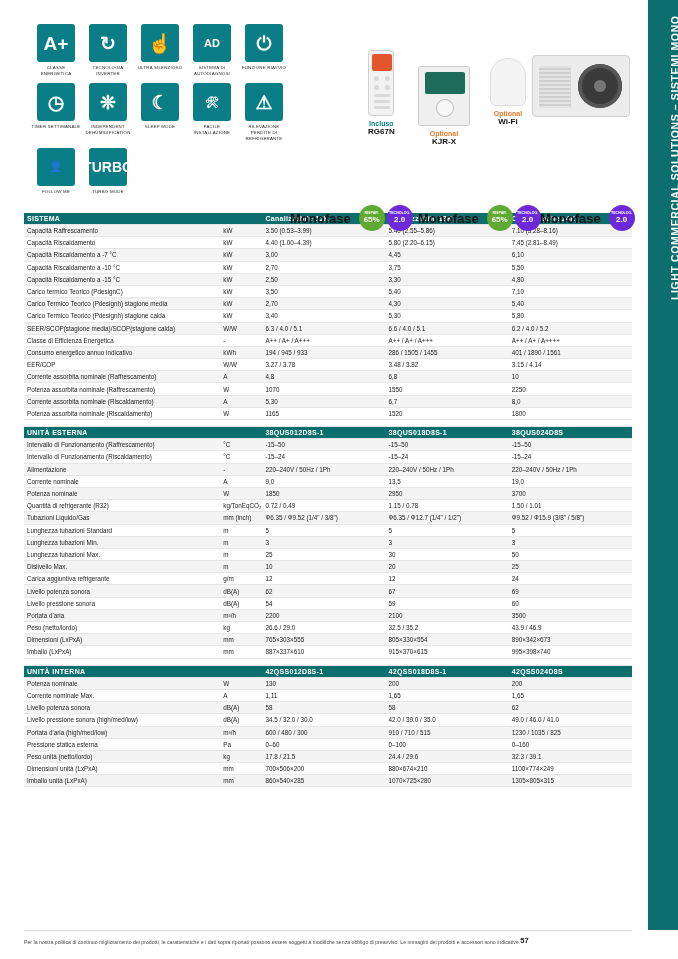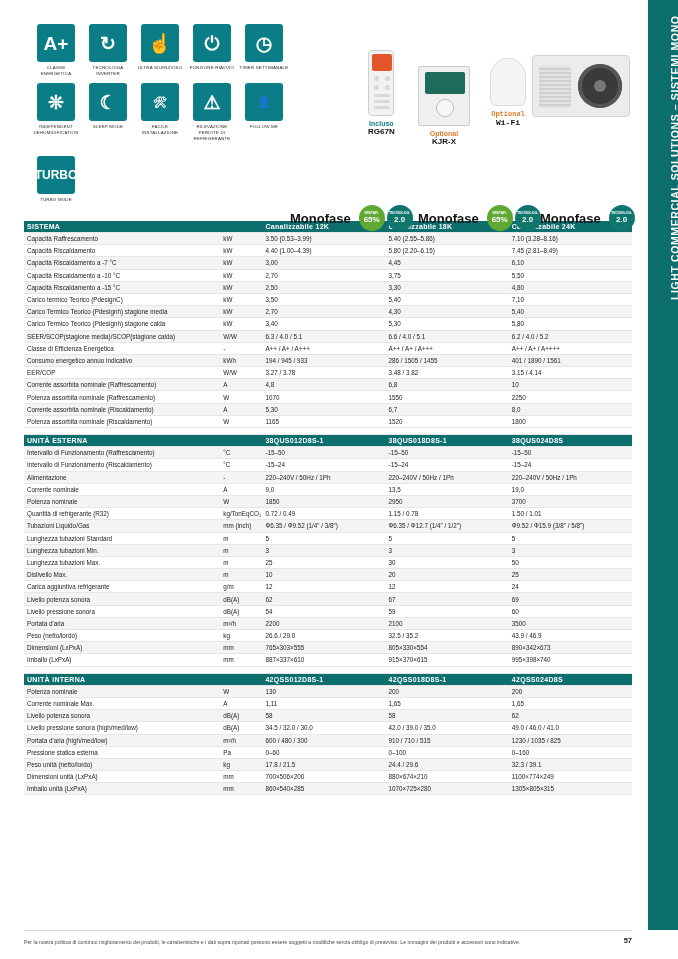"AD" div.icon-cell { html: none -> <div> <div>AD</div> <div>SISTEMA DI AUTODIAGNOSI</div> </div> }
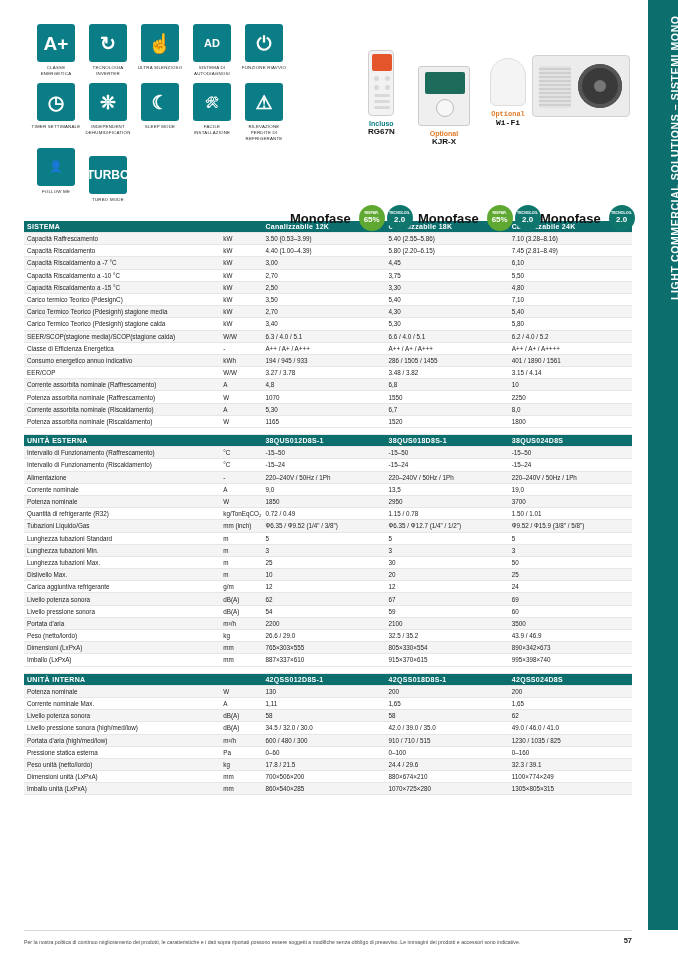"Wi-Fi" div.dev { font-family: Liberation Mono, monospace -> none }
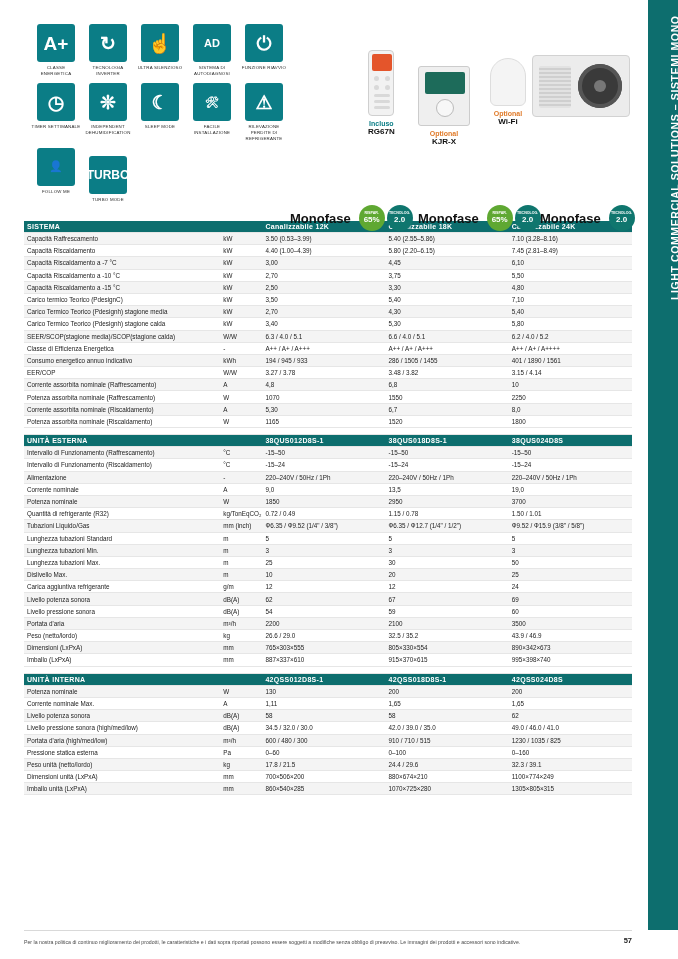"TURBO" div.icon-box { font-size: 12px -> 14px; margin-top: 8px -> none }
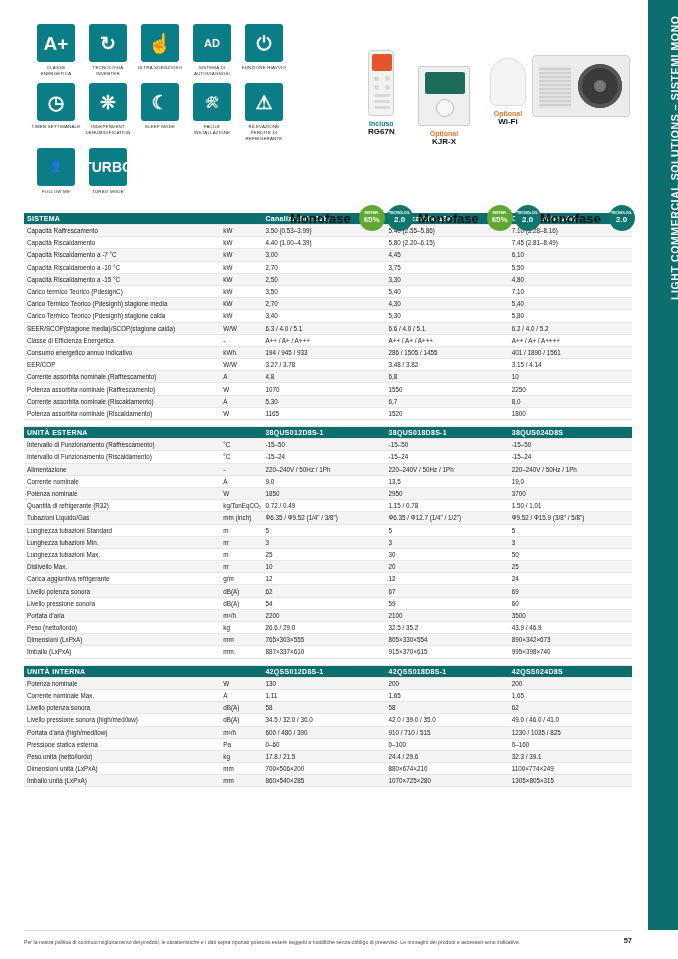"2.0" .badge-red { background: #0f766e -> #6d28d9 }
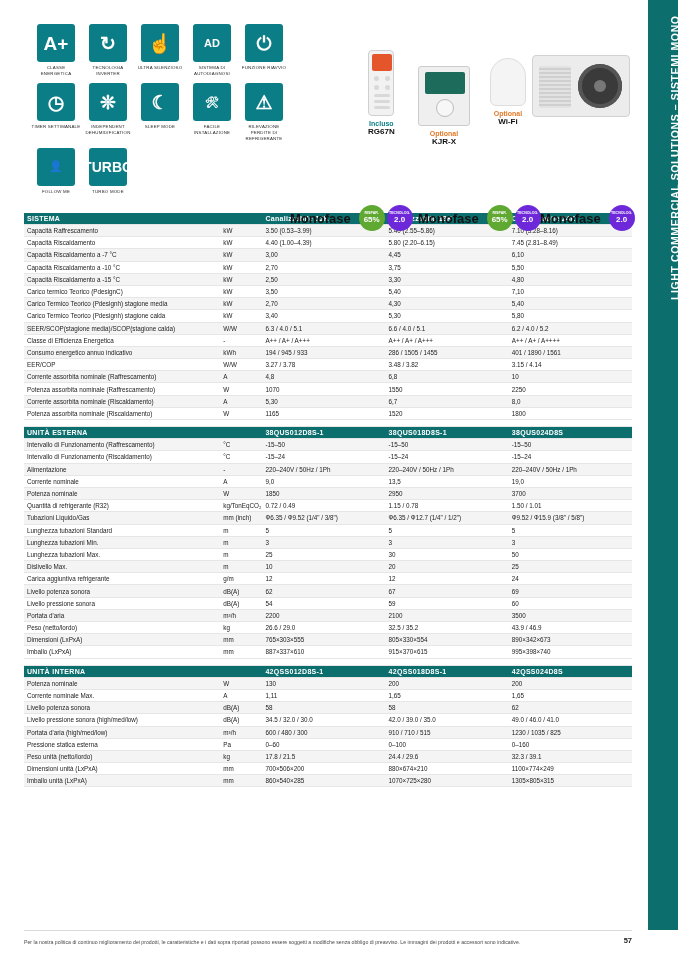"57" .footer { justify-content: space-between -> flex-start }
